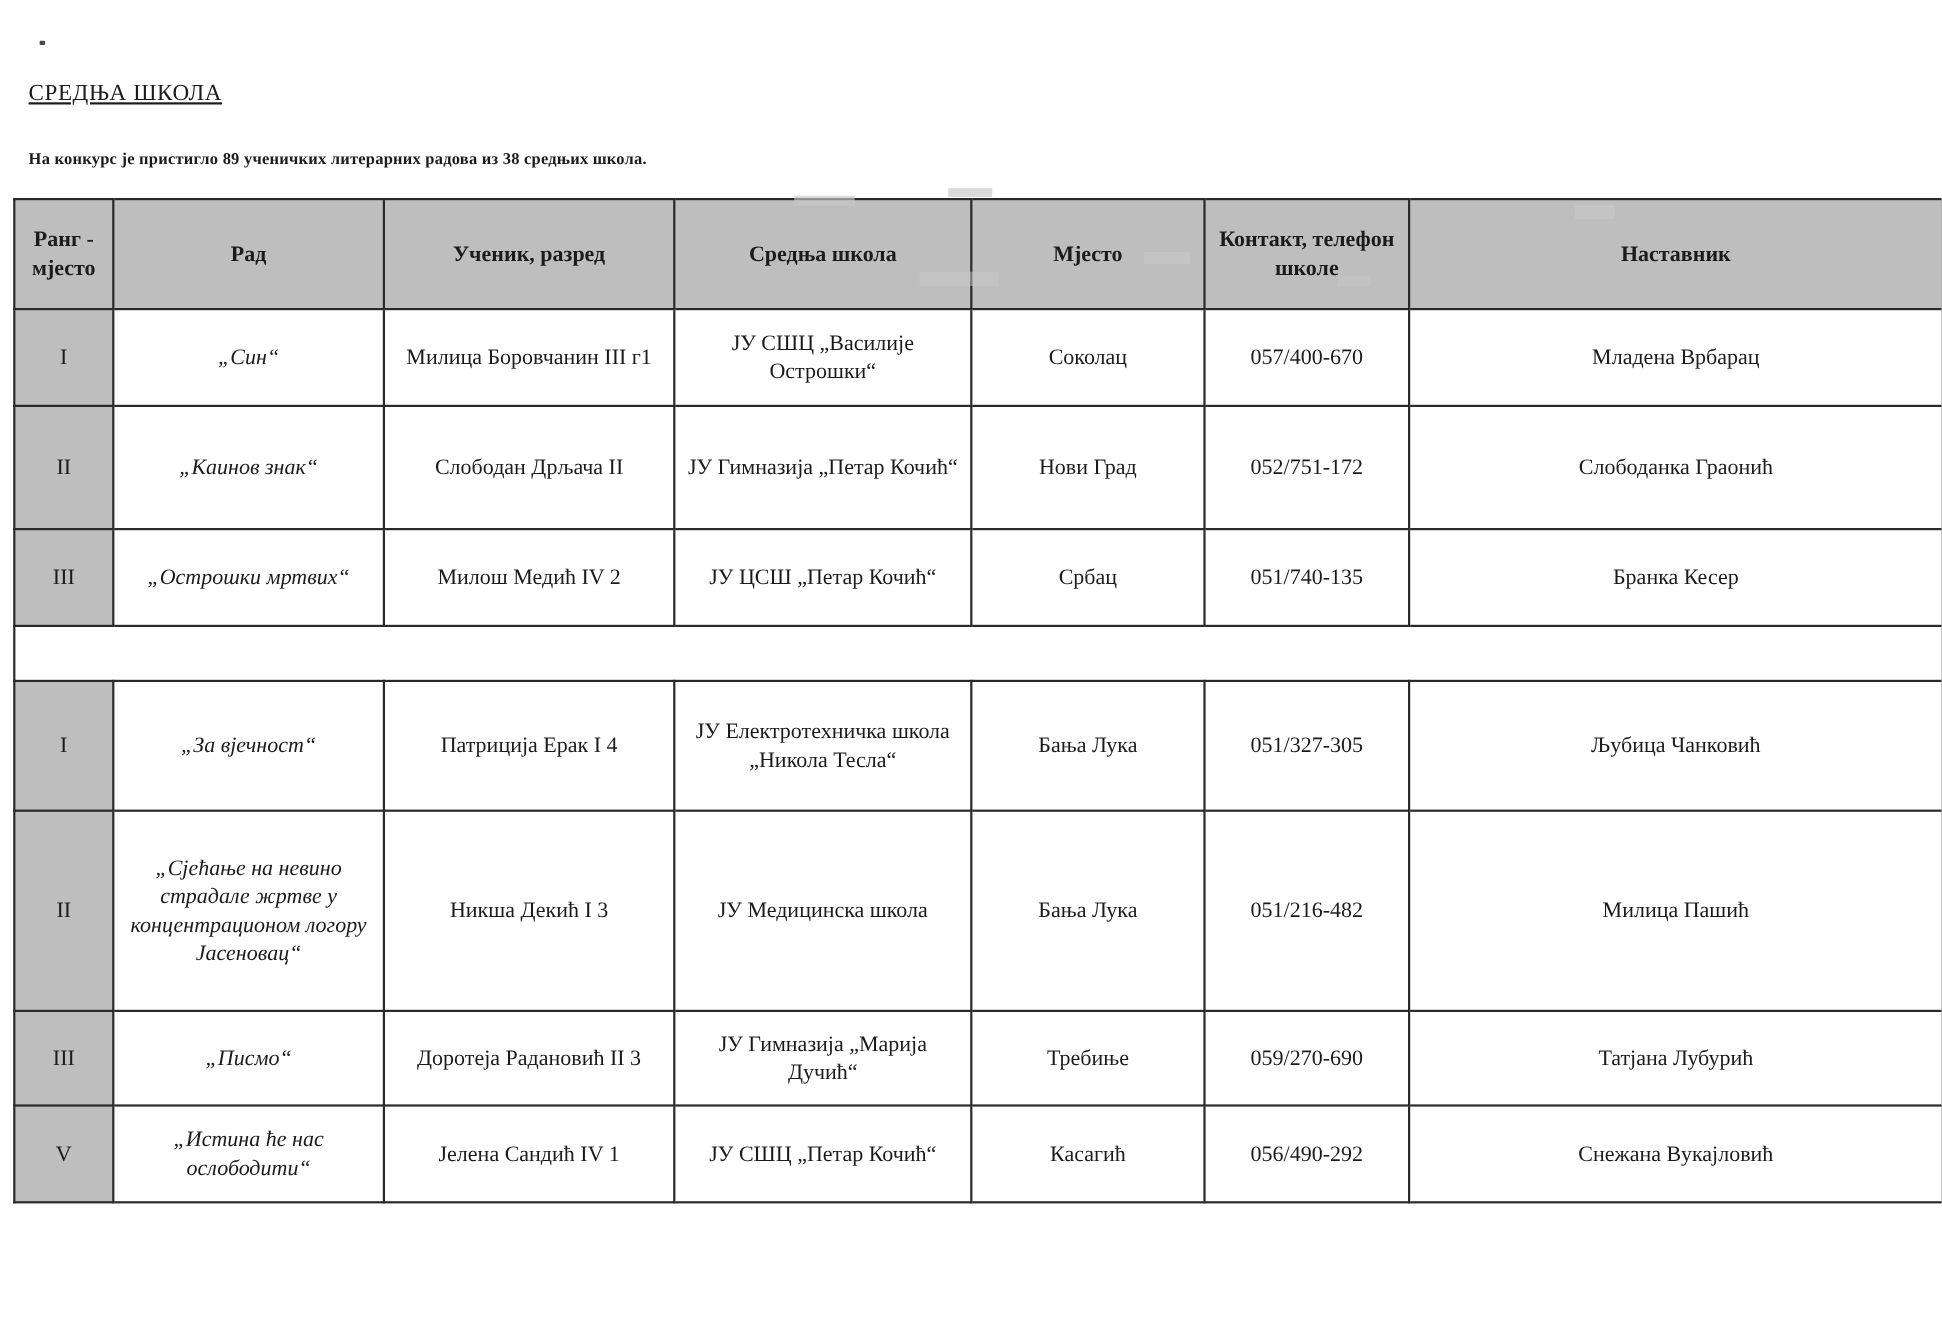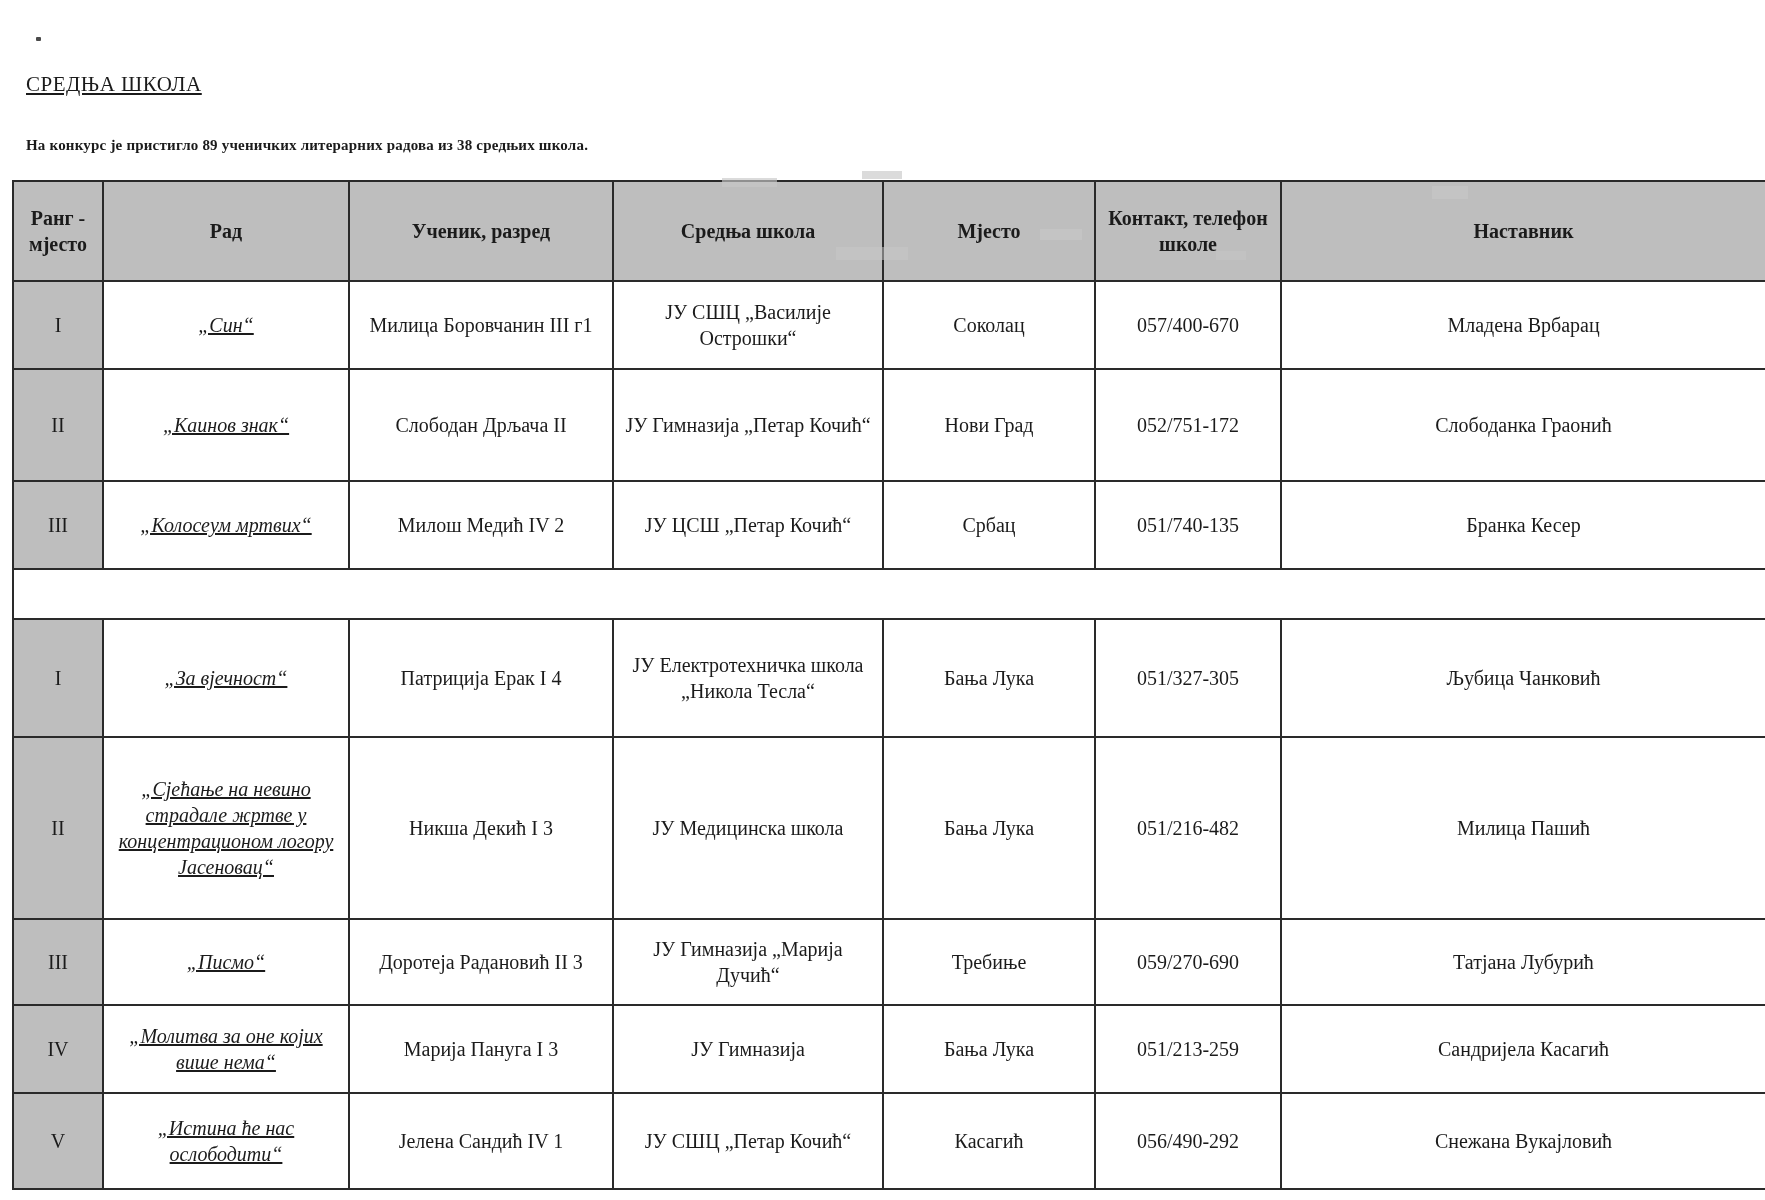"„Син“" td.c-work { text-decoration: underline -> none }
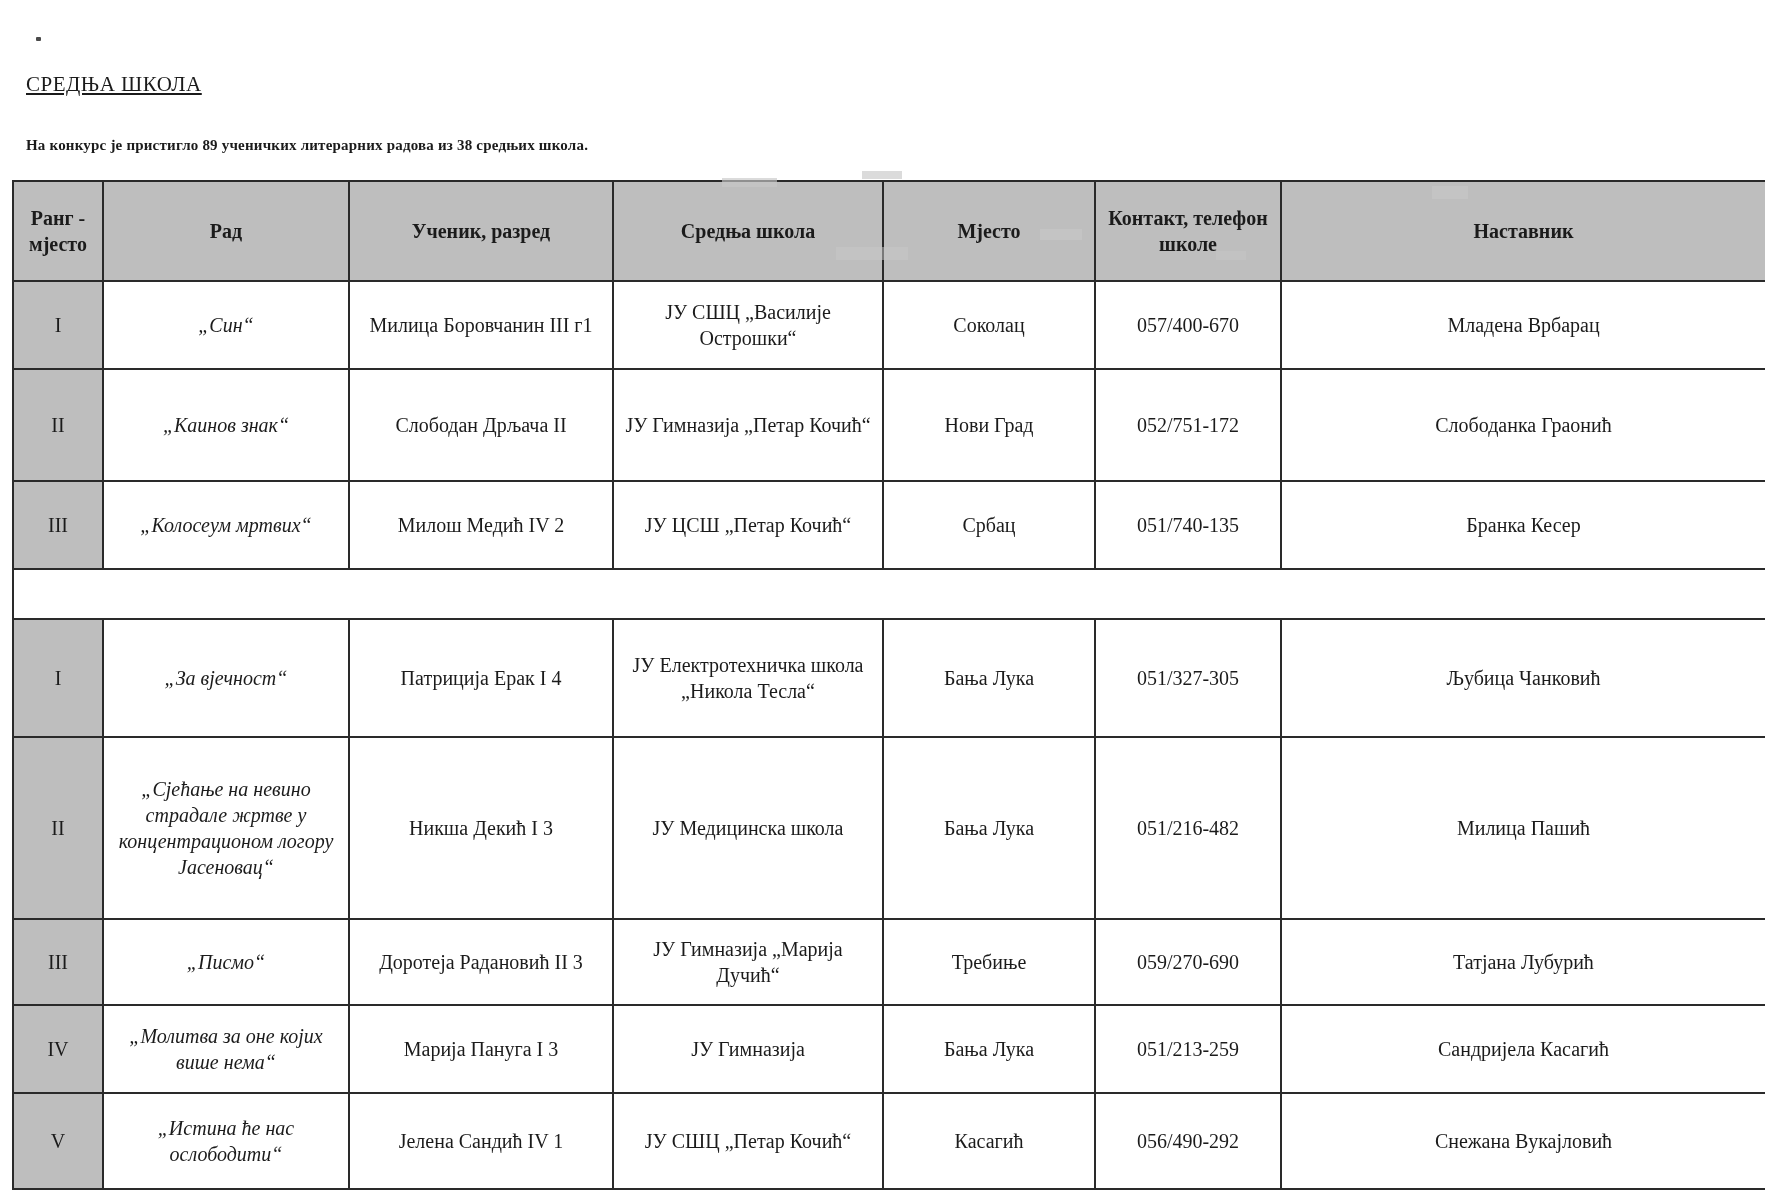"„Колосеум мртвих“" td.c-work { text: Колосеум -> Острошки }
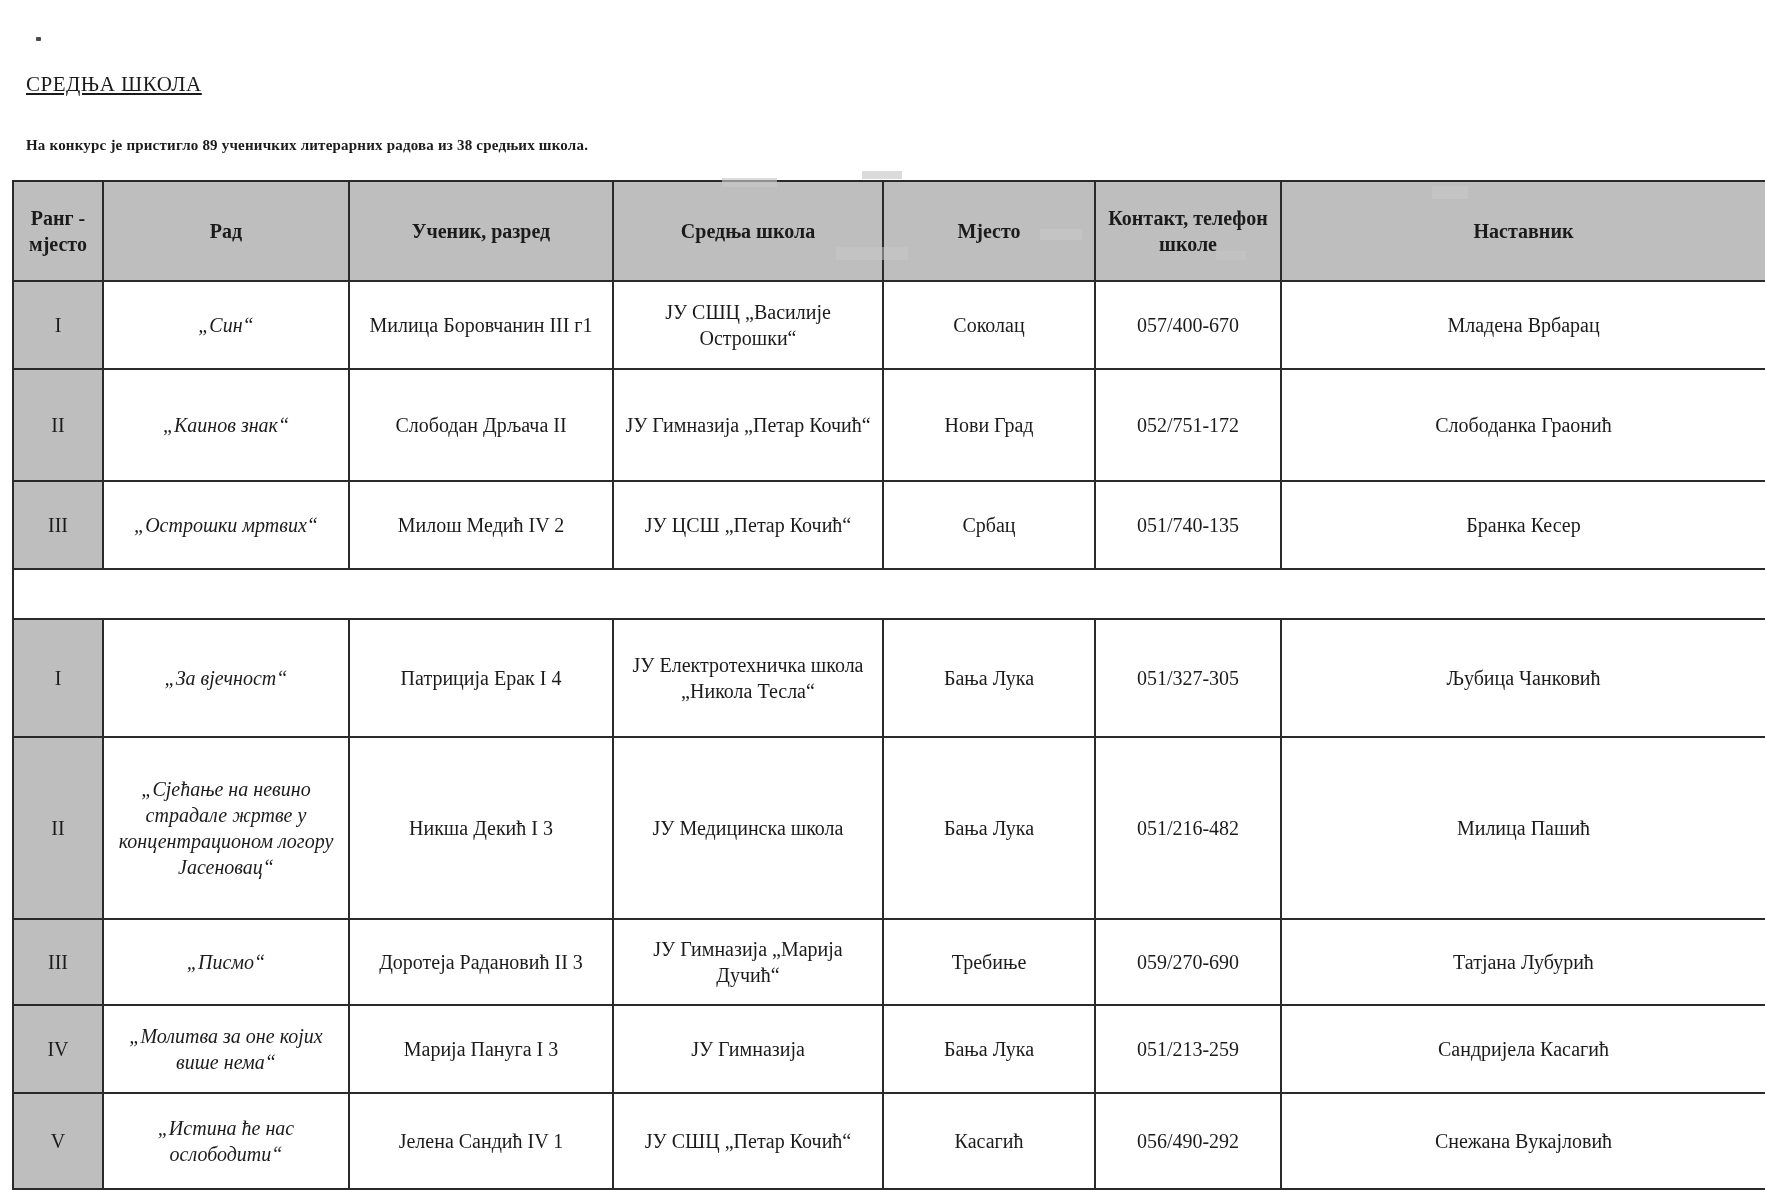"IV" tr { html: <tr> <td>IV</td> <td>„Молитва за оне којих више нема“</td> <td>Марија Пануга I 3</td> <td>ЈУ Гимназија</td> <td>Бања Лука</td> <td>051/213-259</td> <td>Сандријела Касагић</td> </tr> -> none }
